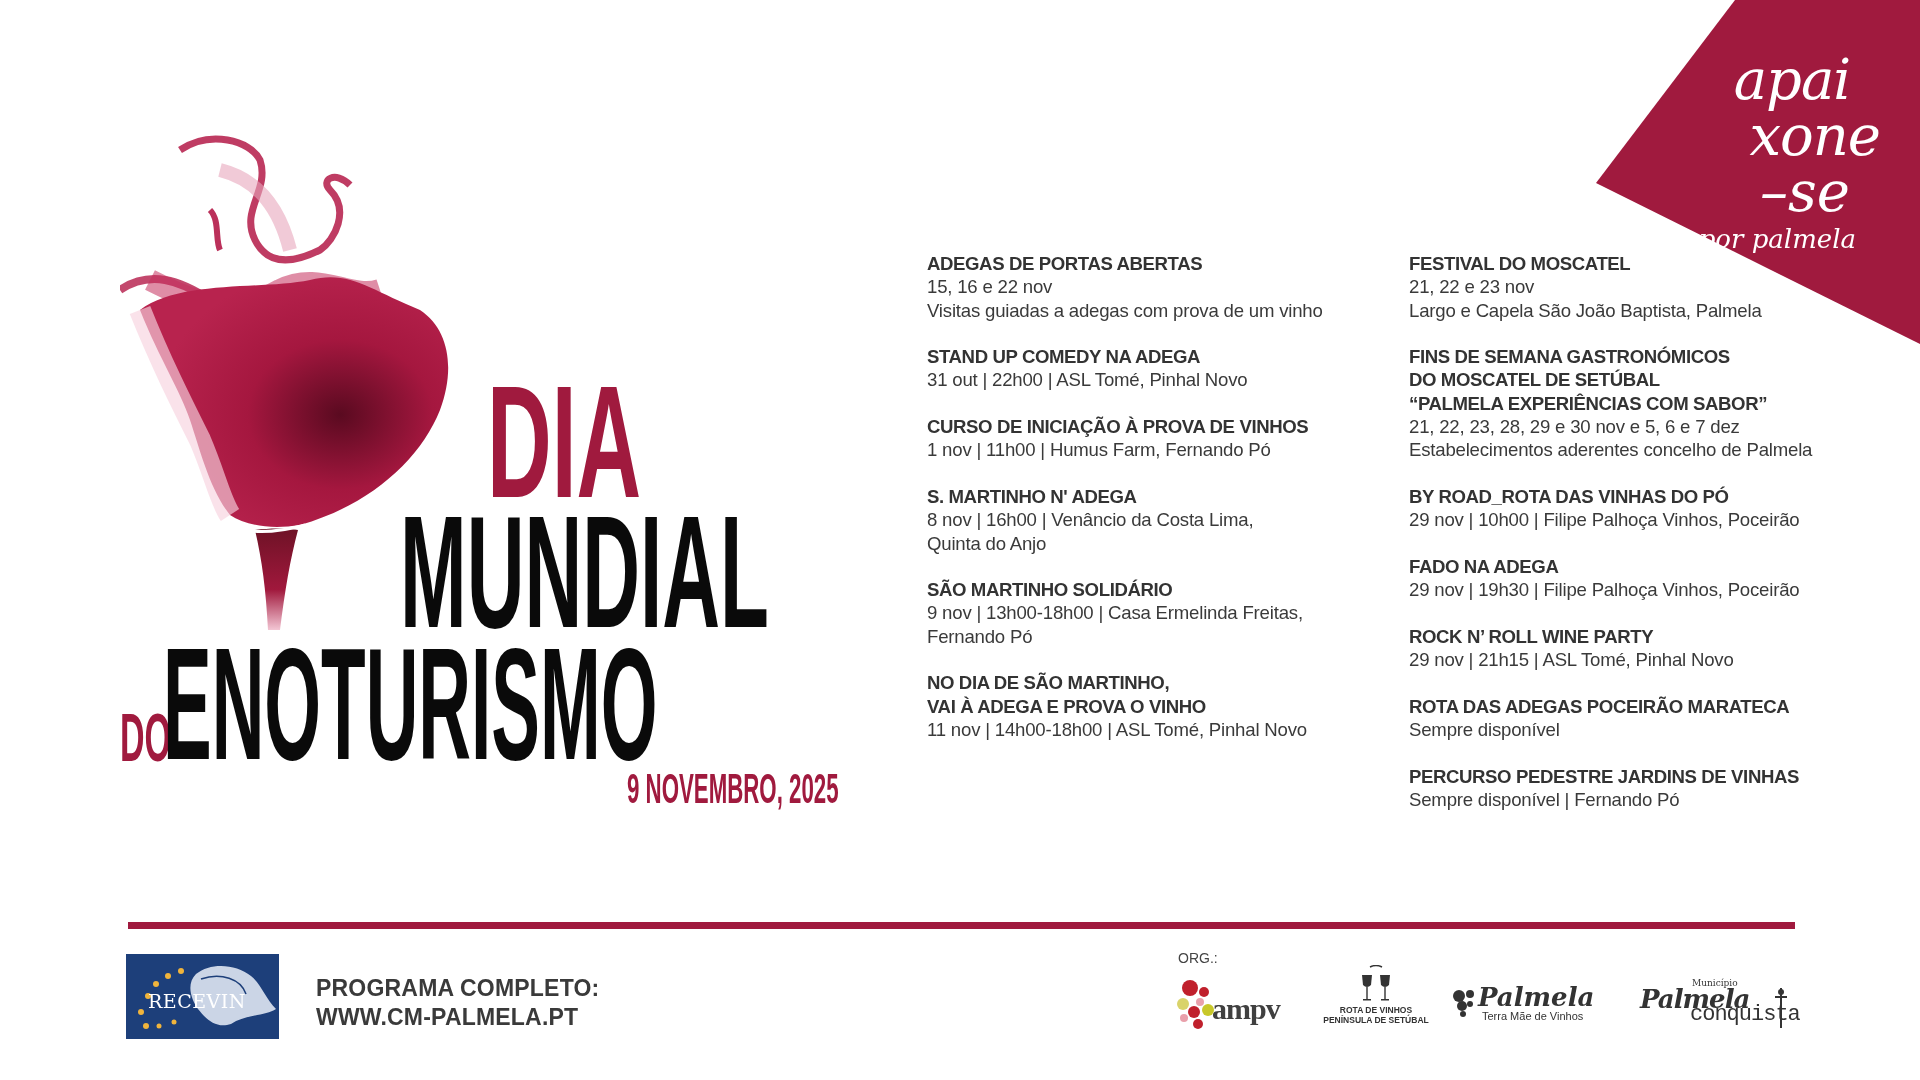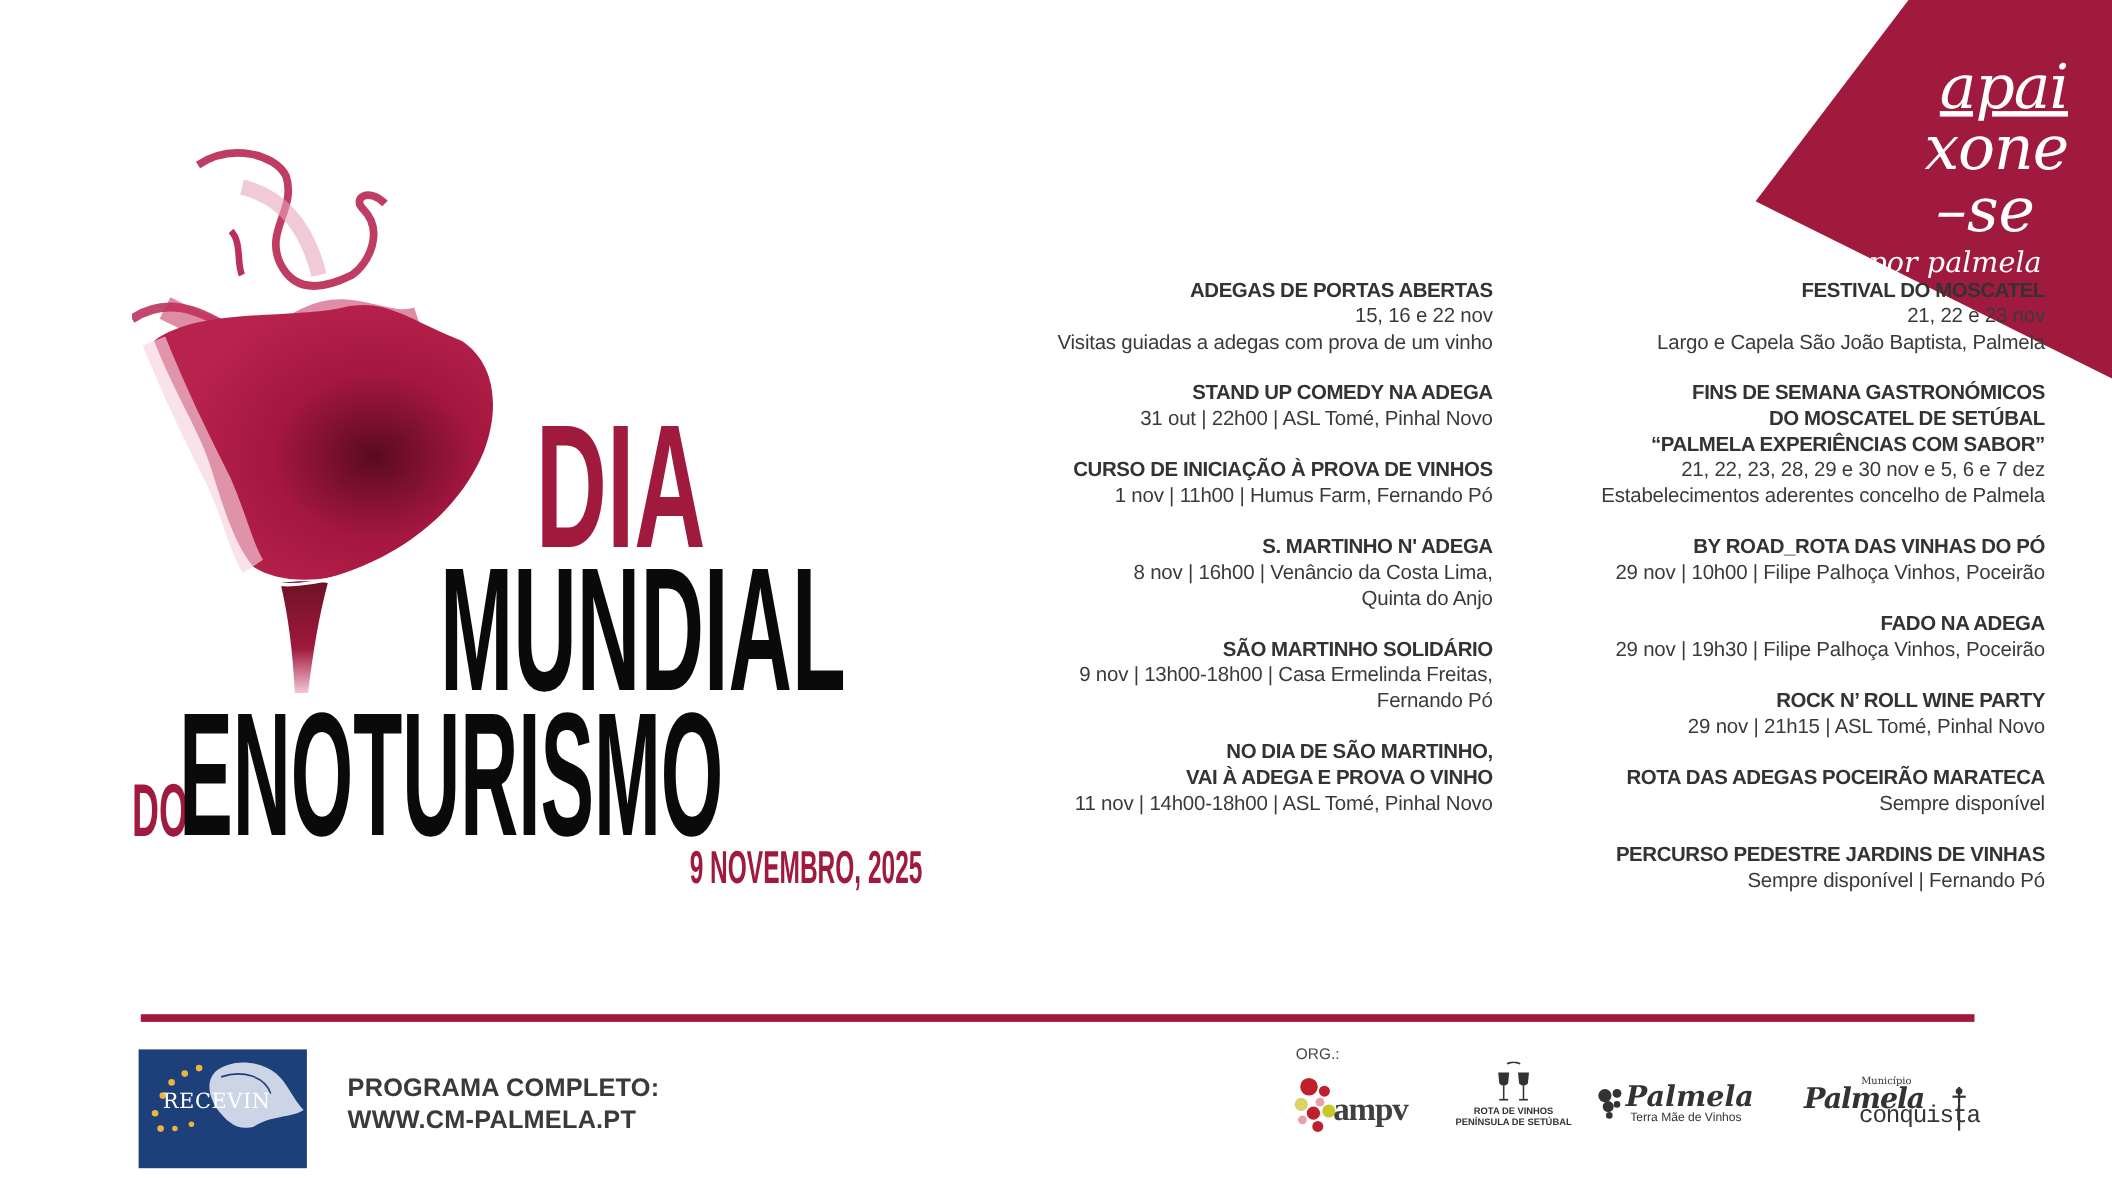"apai" div.l1 { text-align: right -> center; text-decoration: underline -> none }
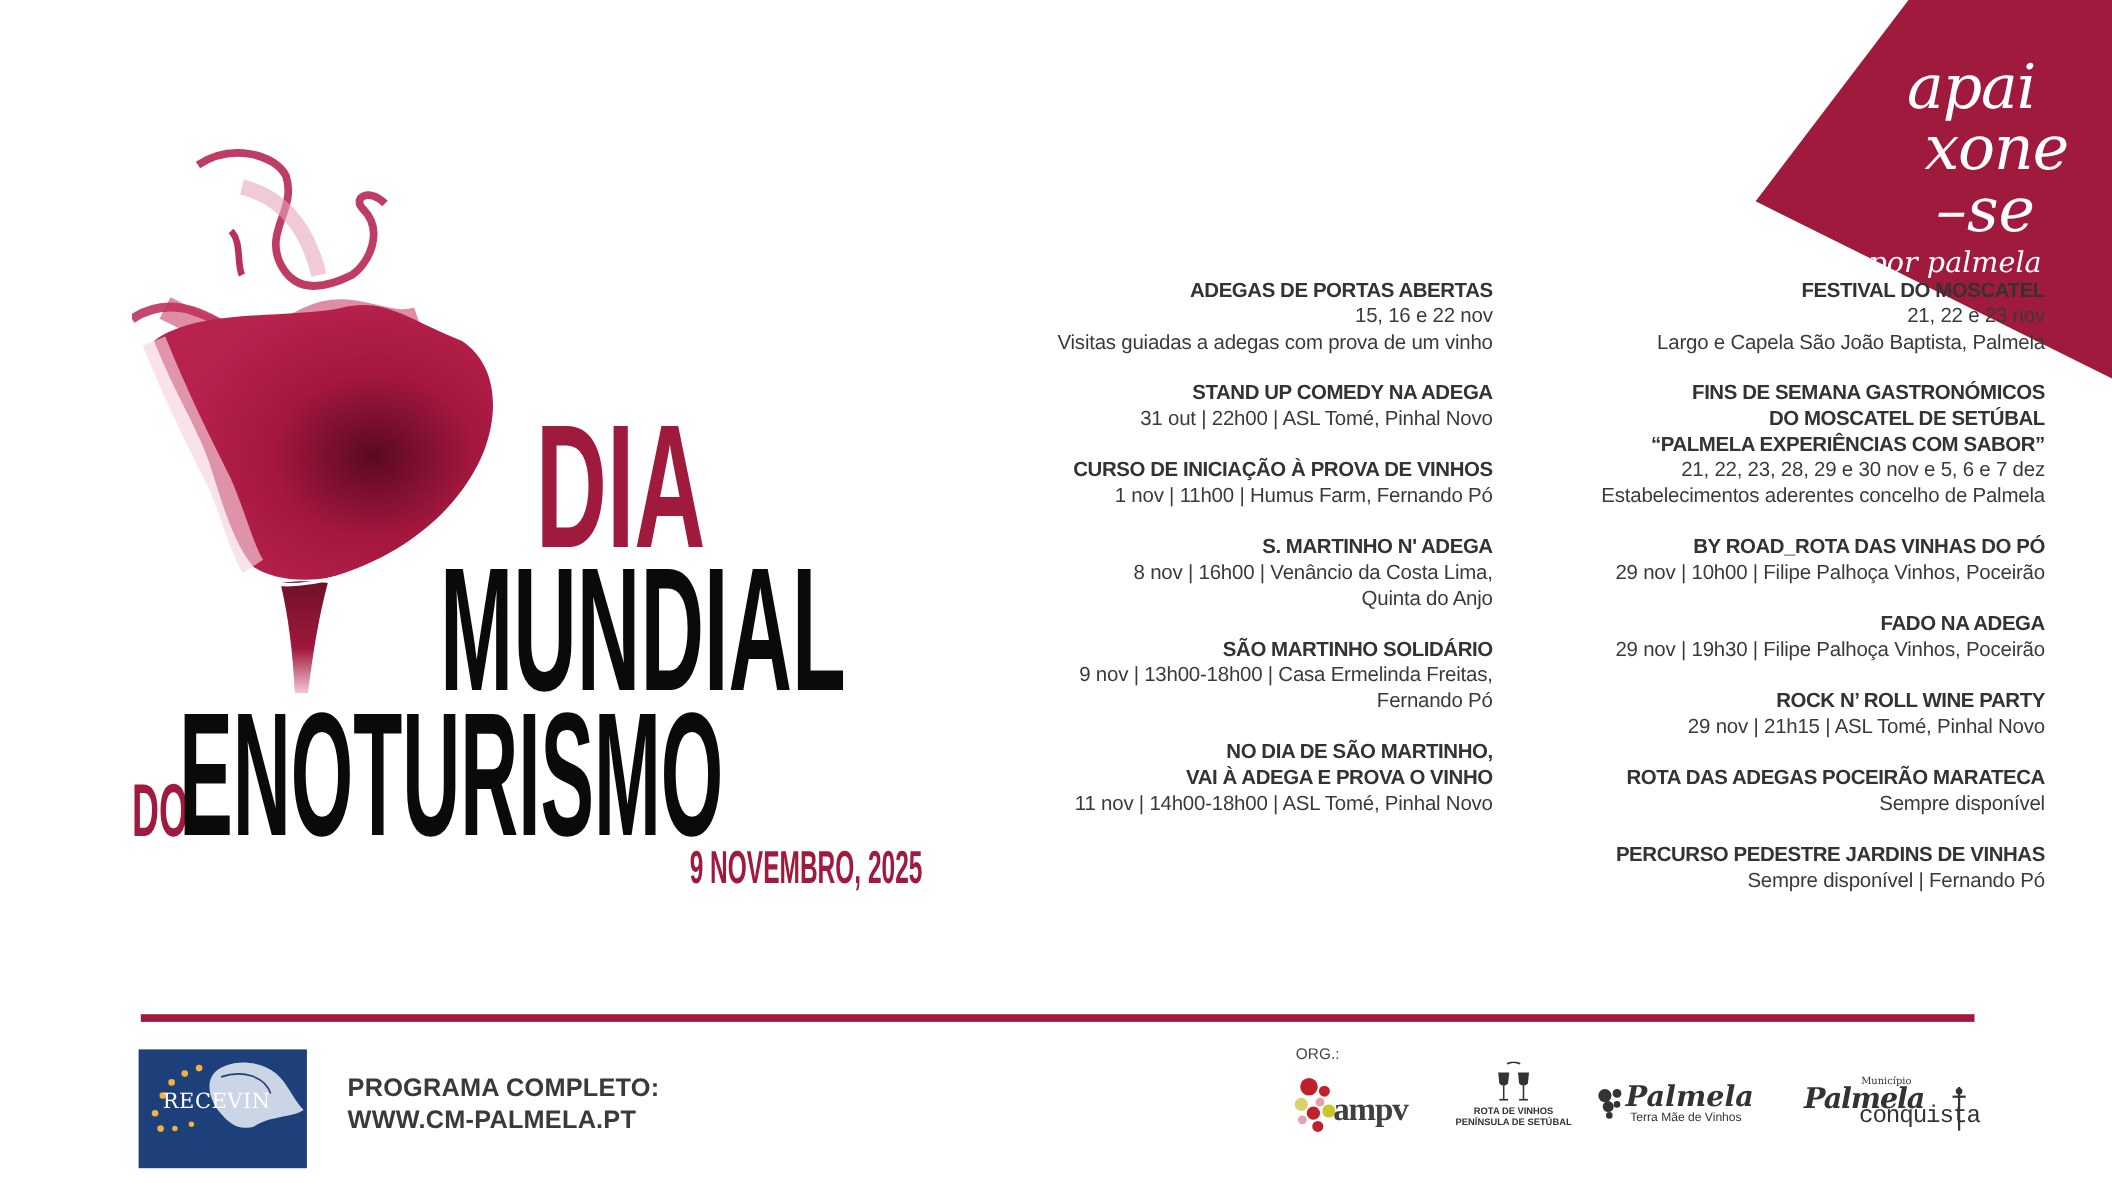"ADEGAS DE PORTAS ABERTAS" .event { text-align: right -> none }
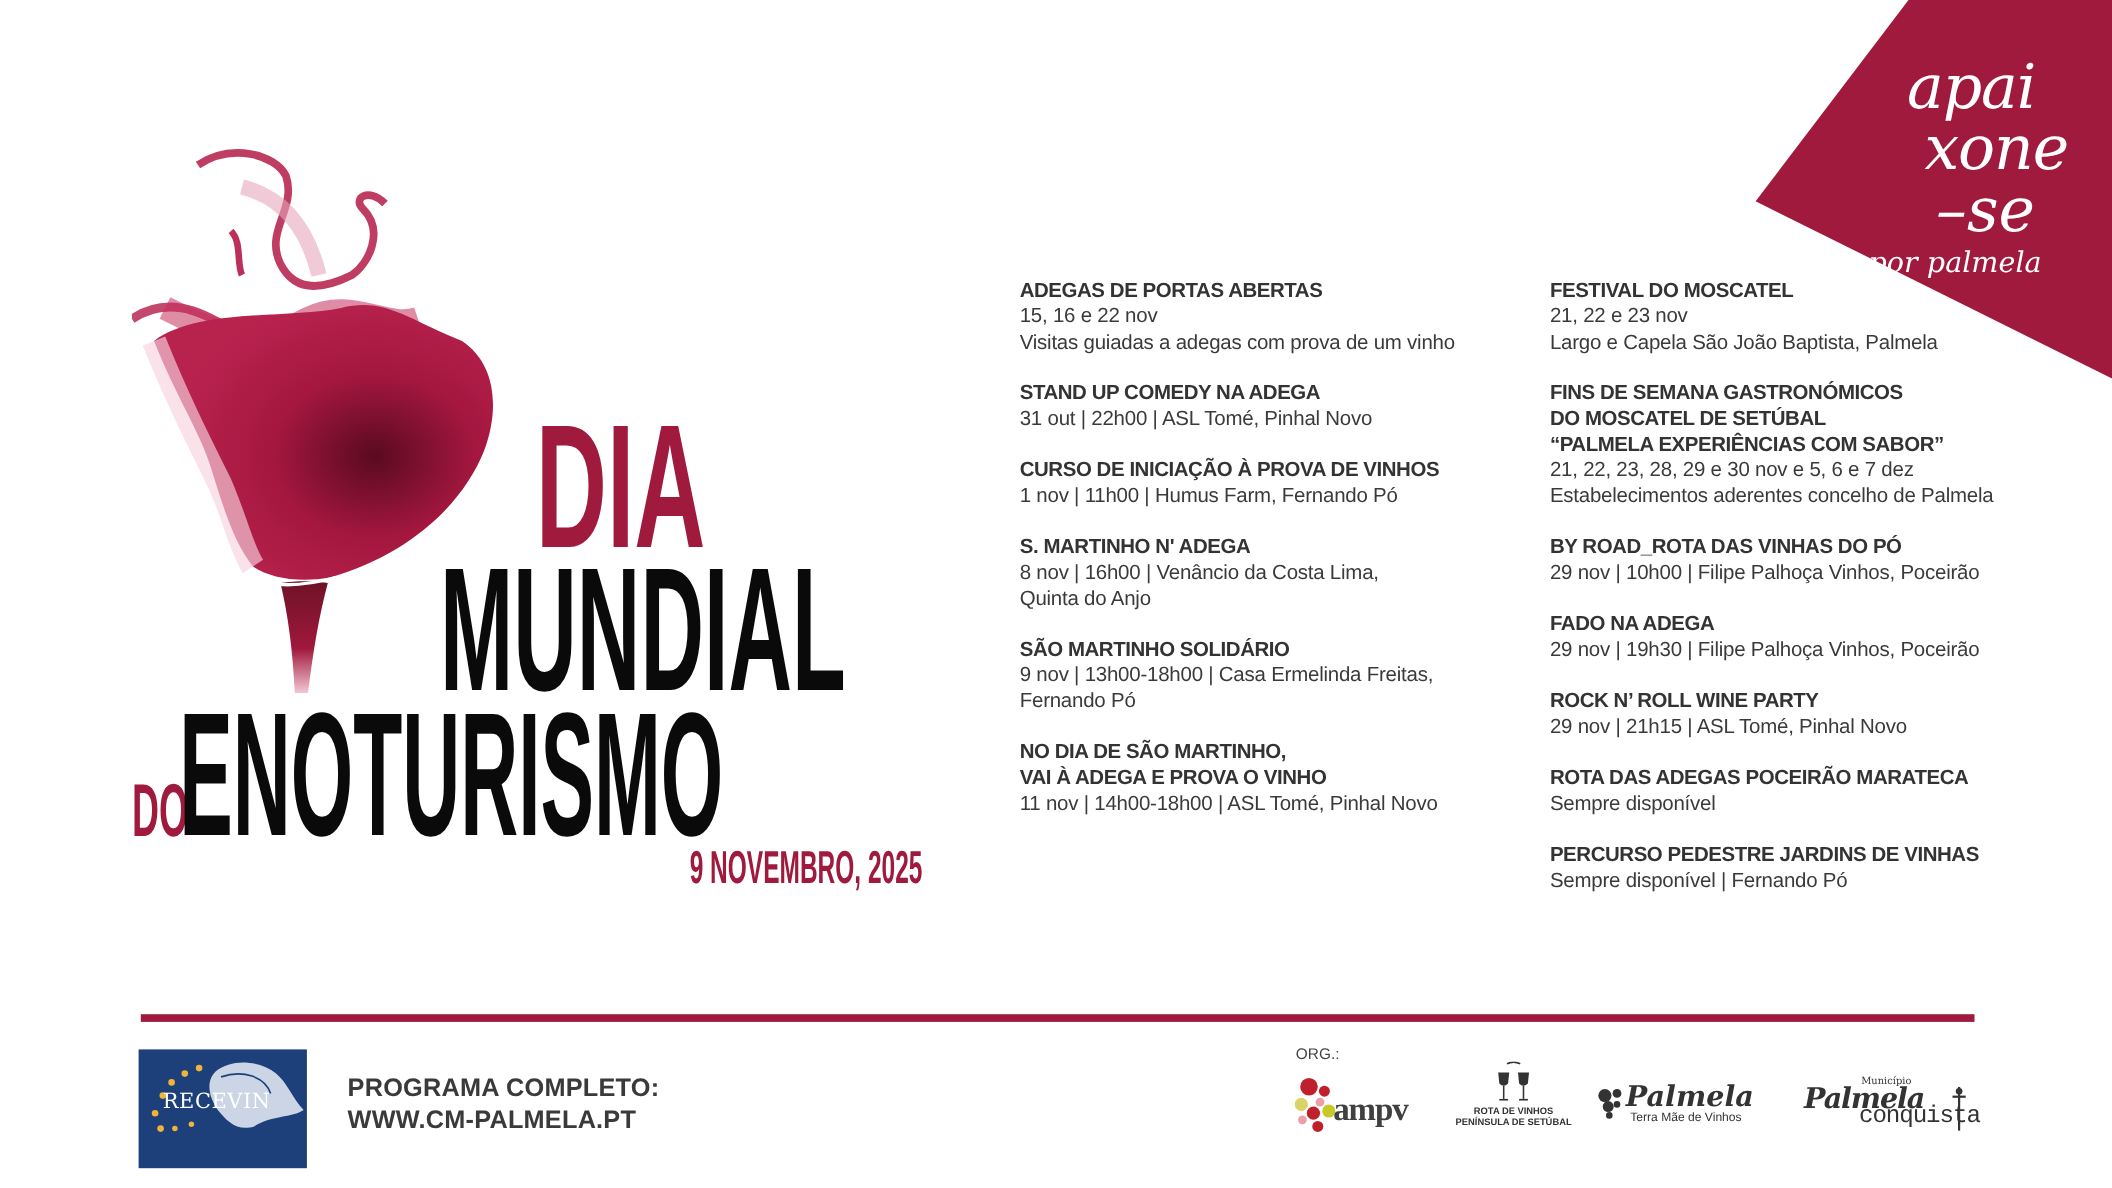"RECEVIN" .recevin { height: 108px -> 85px }
